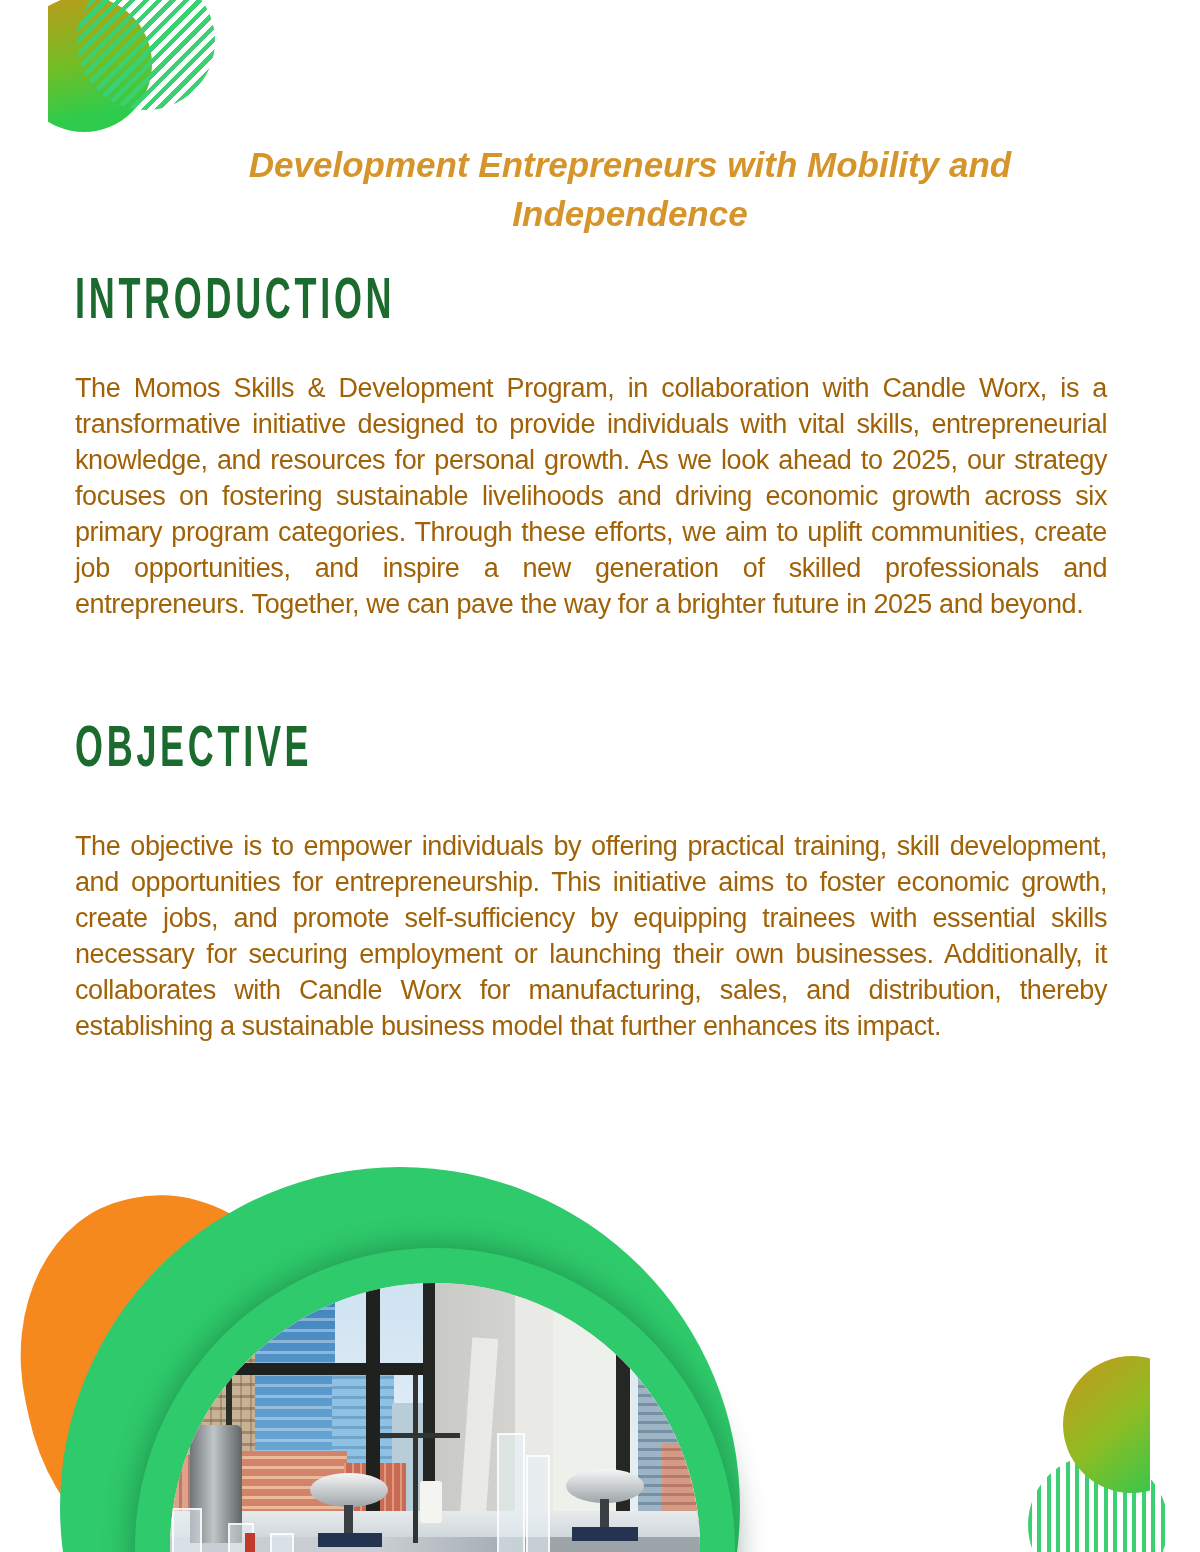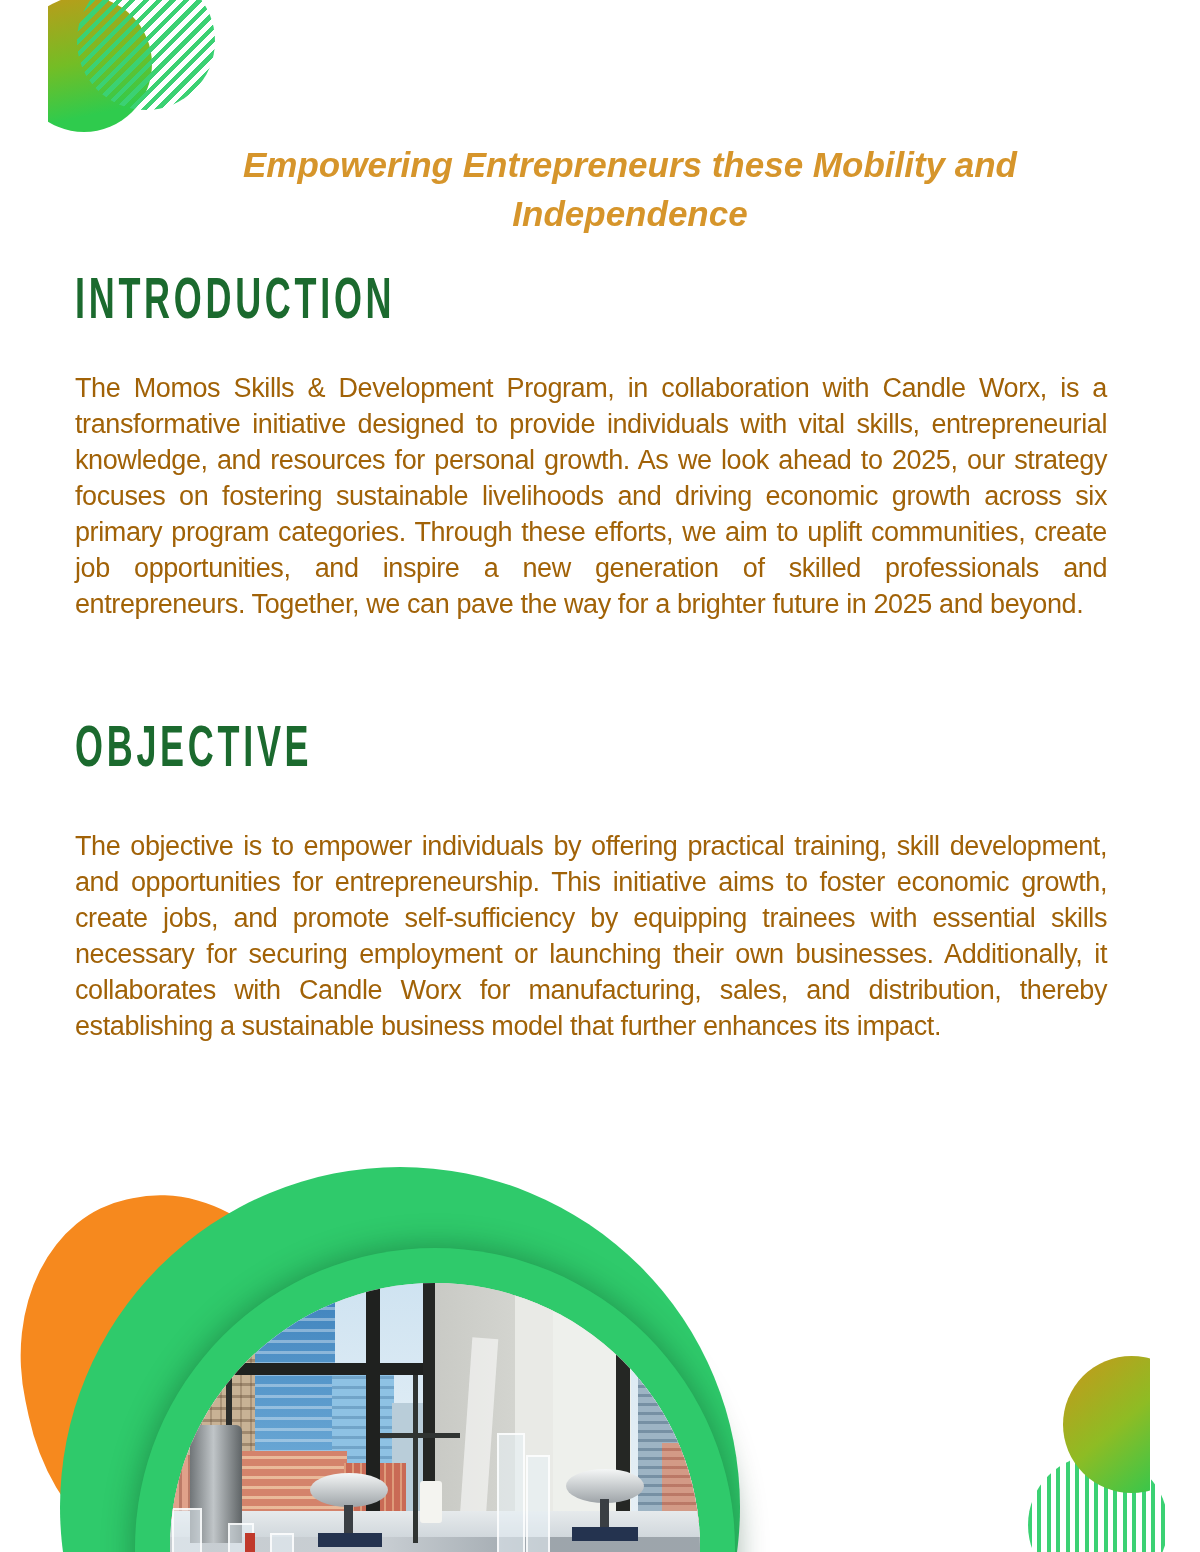"Empowering Entrepreneurs these Mobility" div.doc-title { text: Empowering Entrepreneurs these -> Development Entrepreneurs with }
